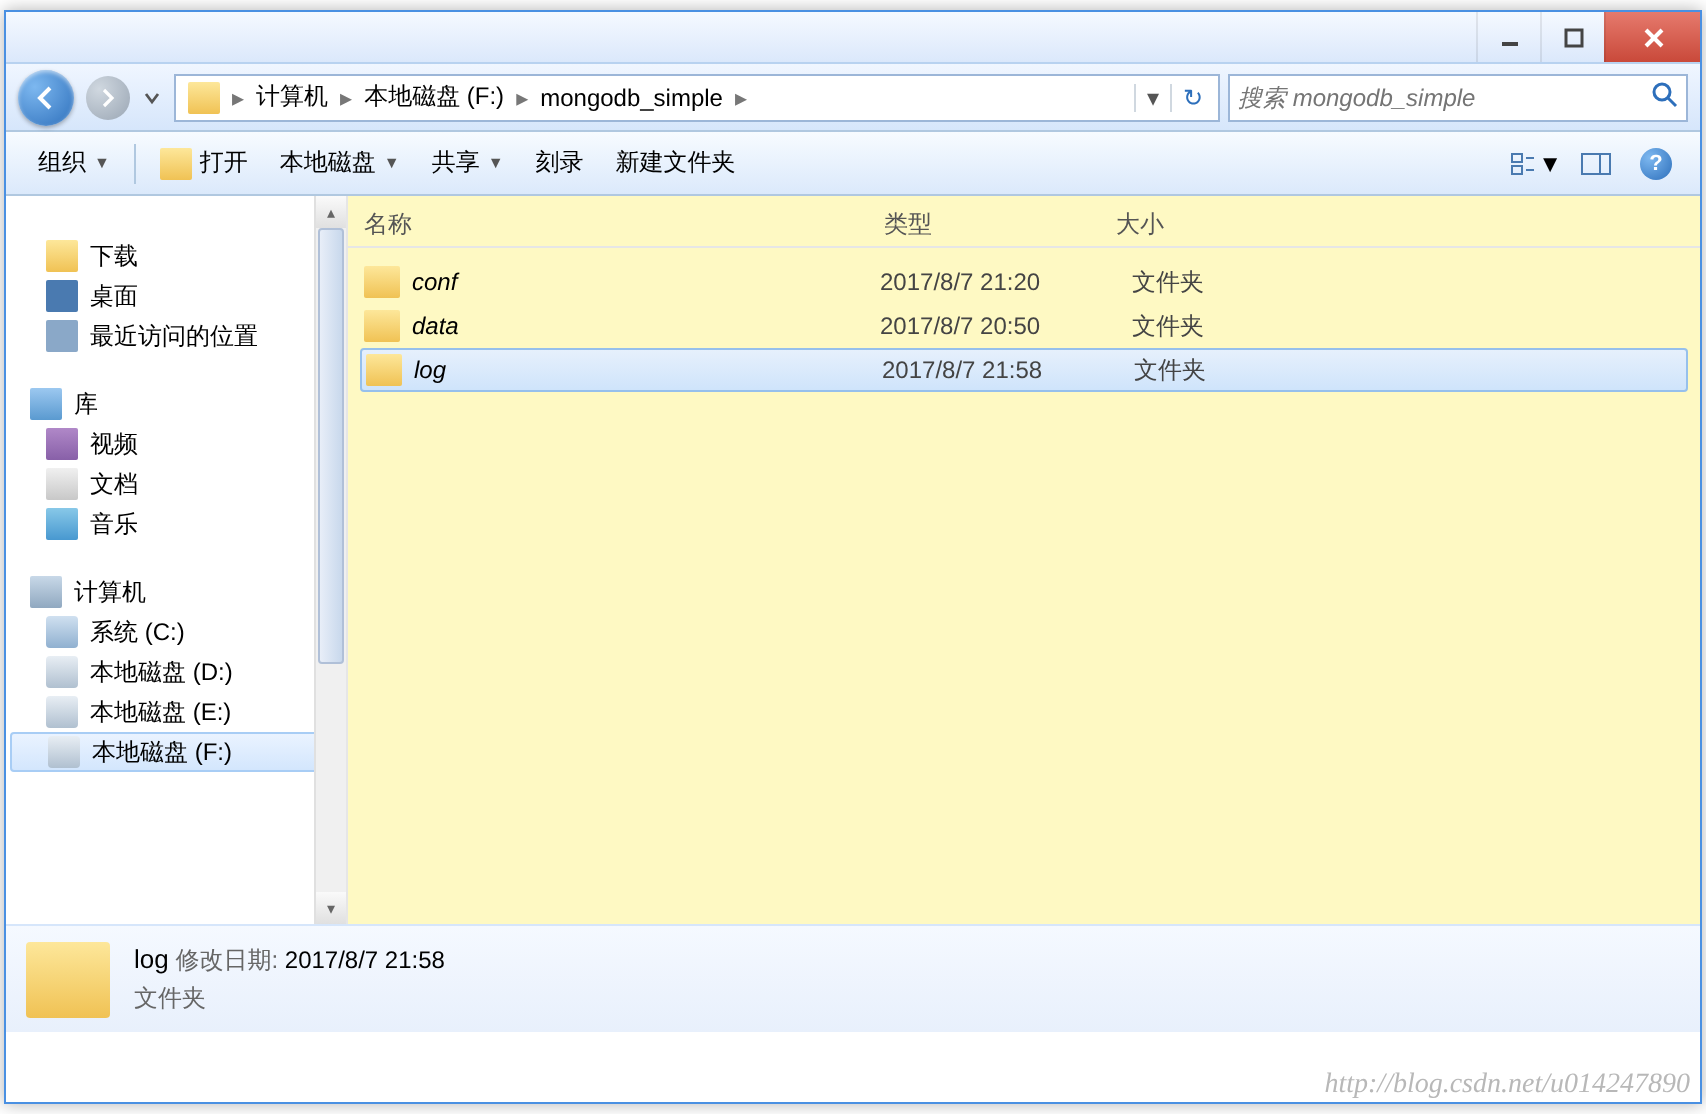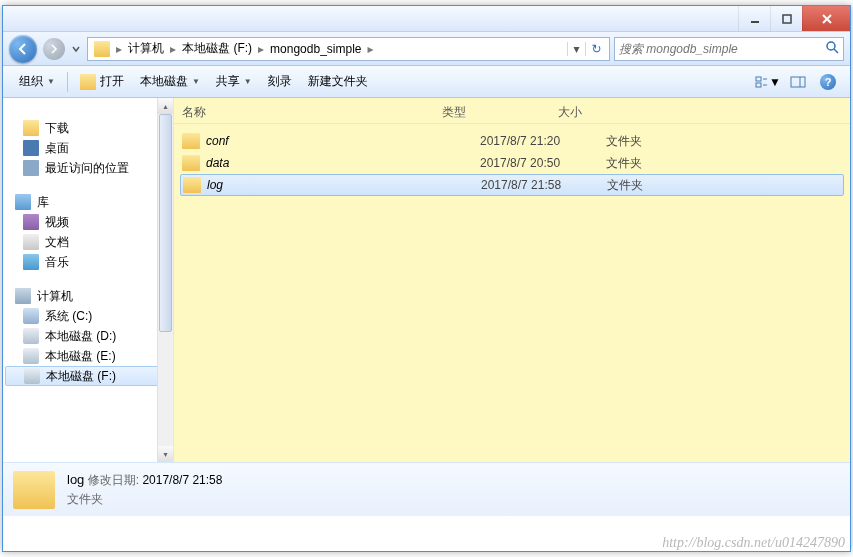"2017/8/7 21:20" .frow .fdate { margin-left: 40px -> none }
